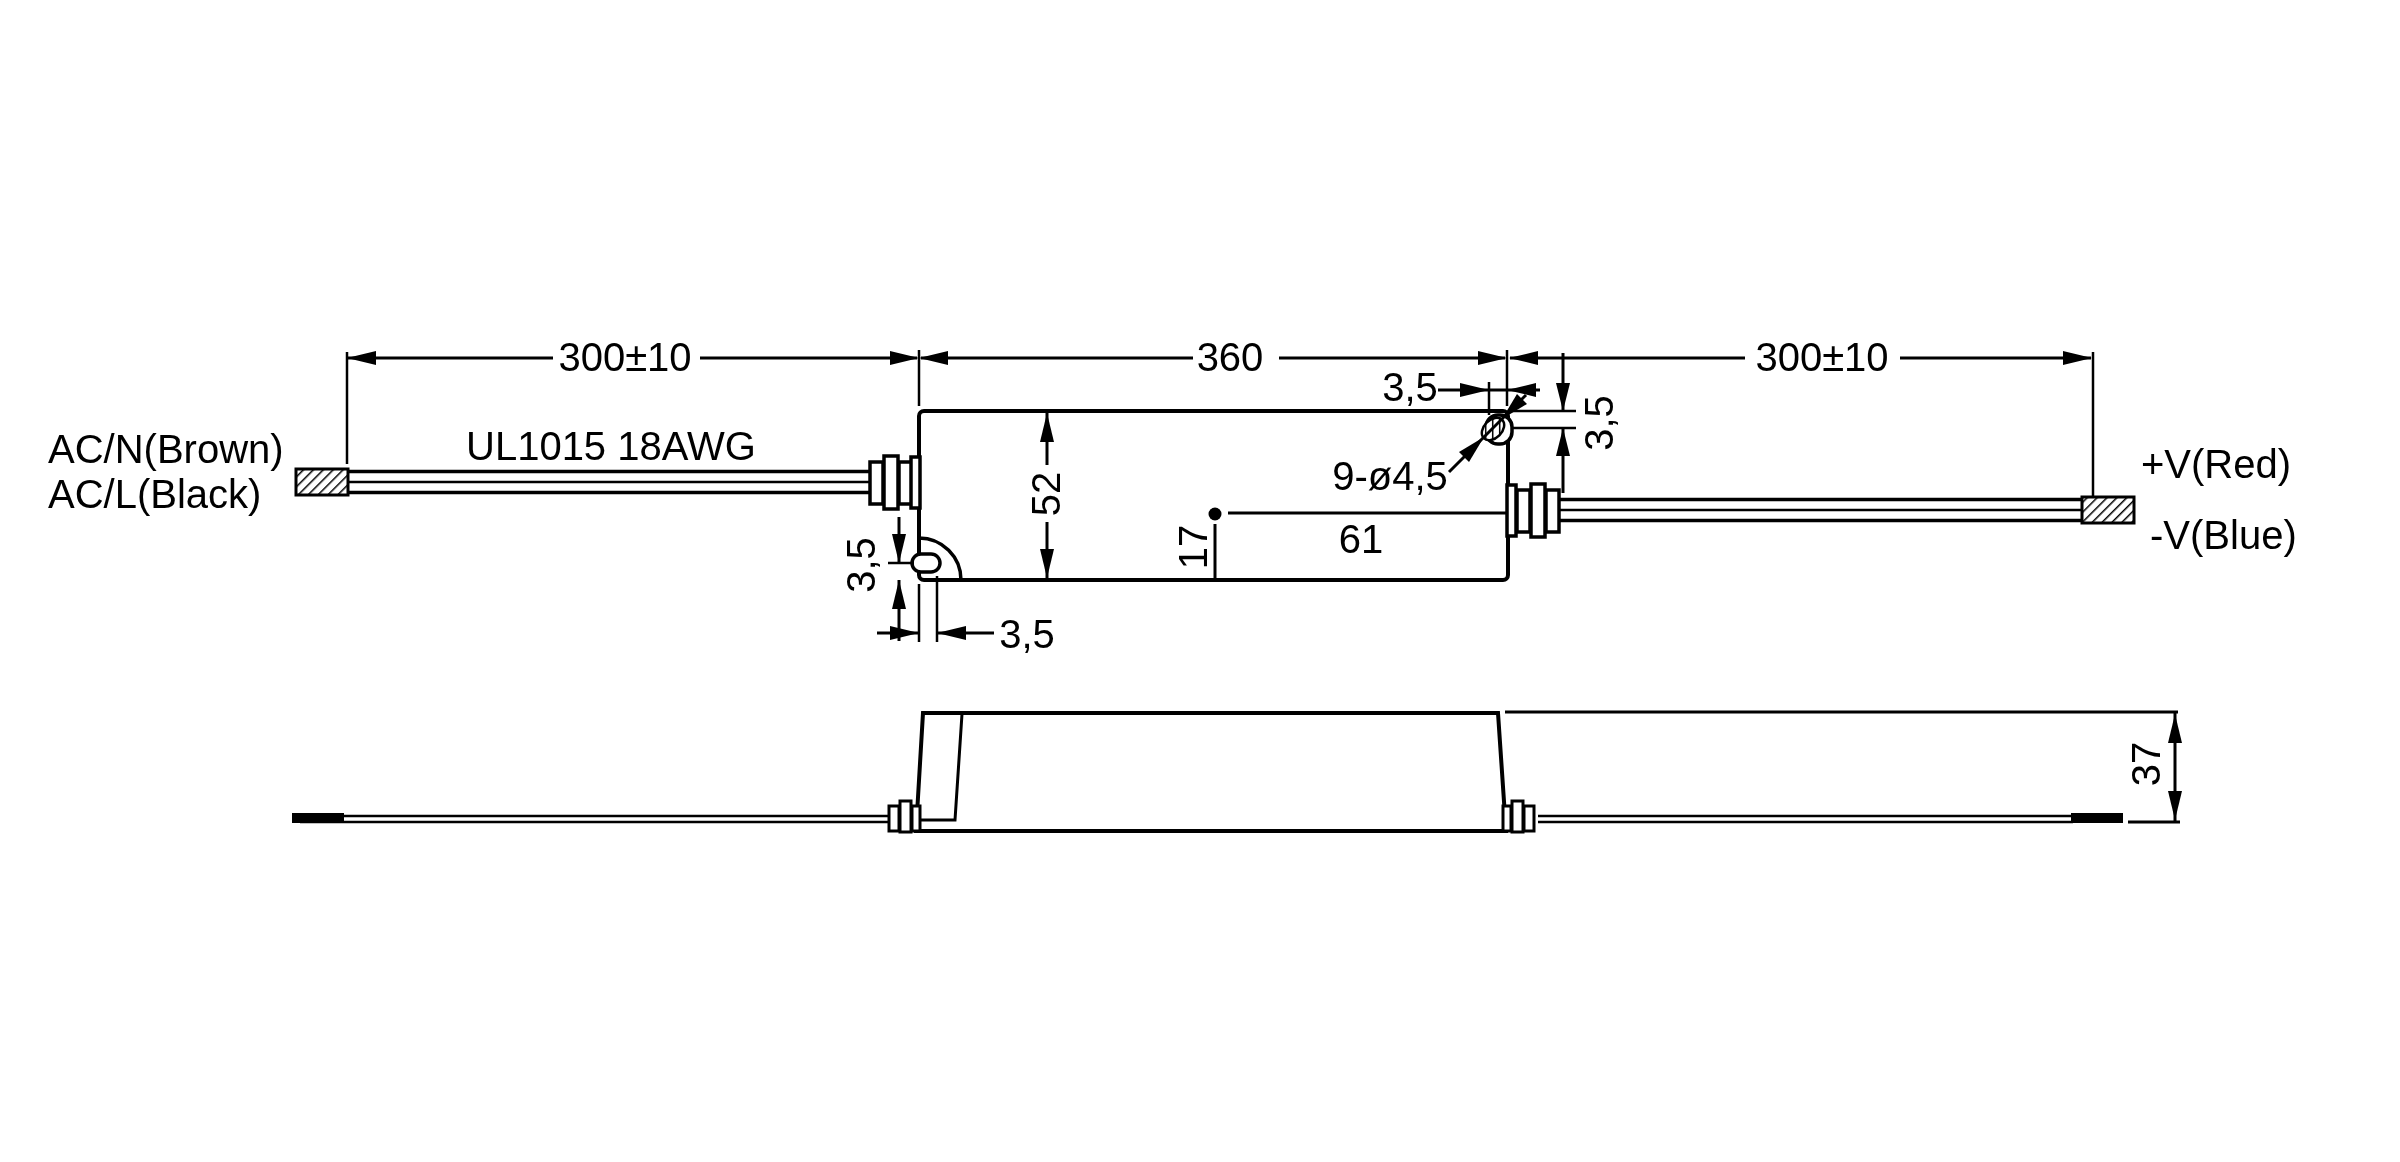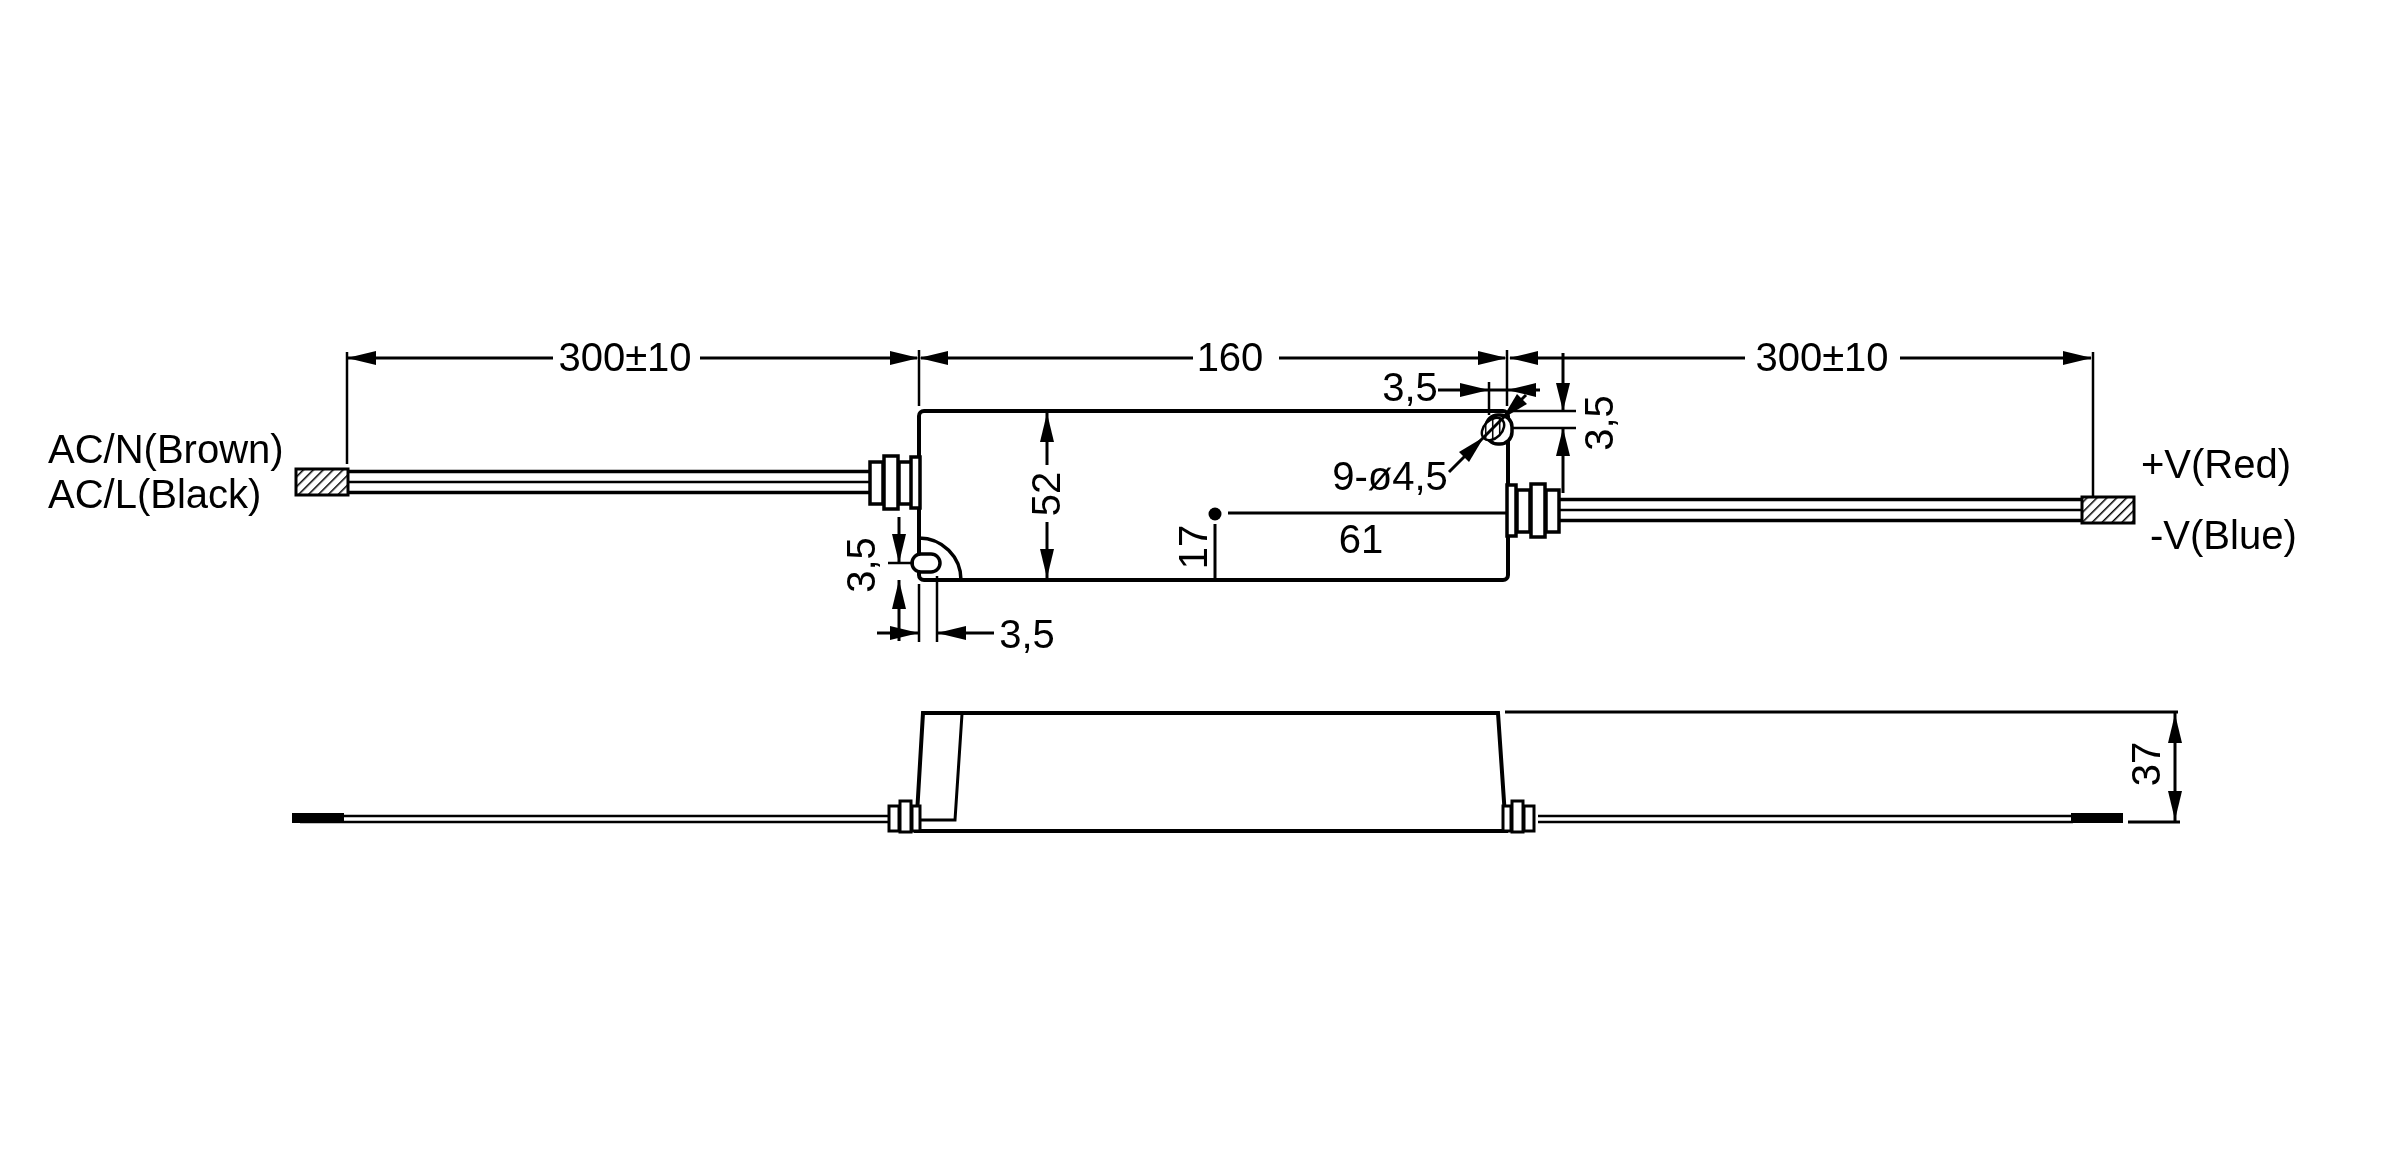"160" div.txt { text: 160 -> 360 }
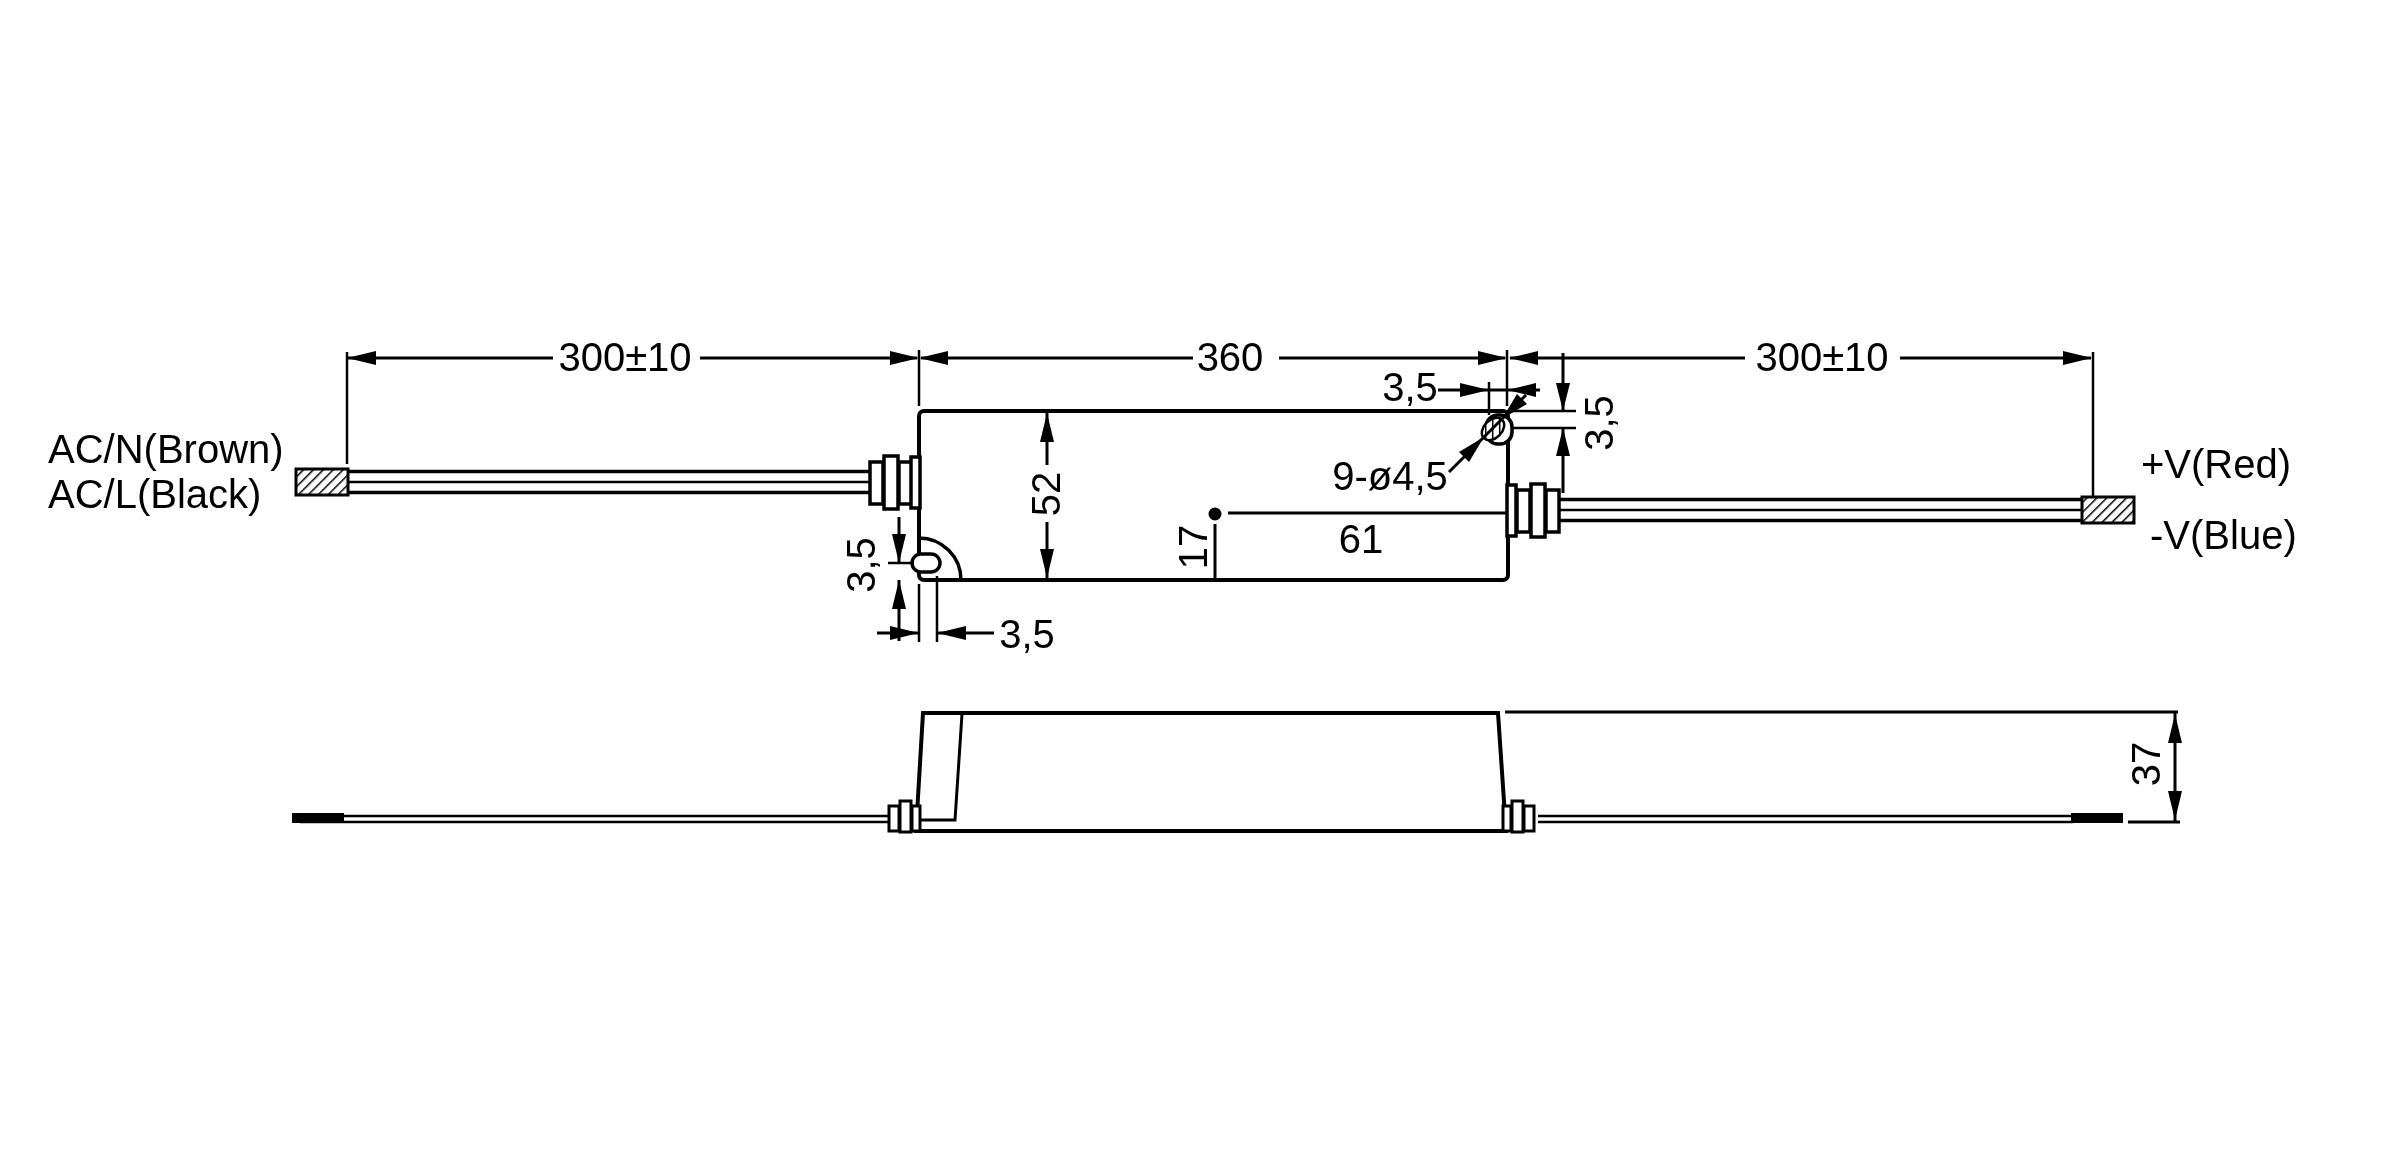"UL1015 18AWG" div.txt { html: none -> <div>UL1015 18AWG</div> }
